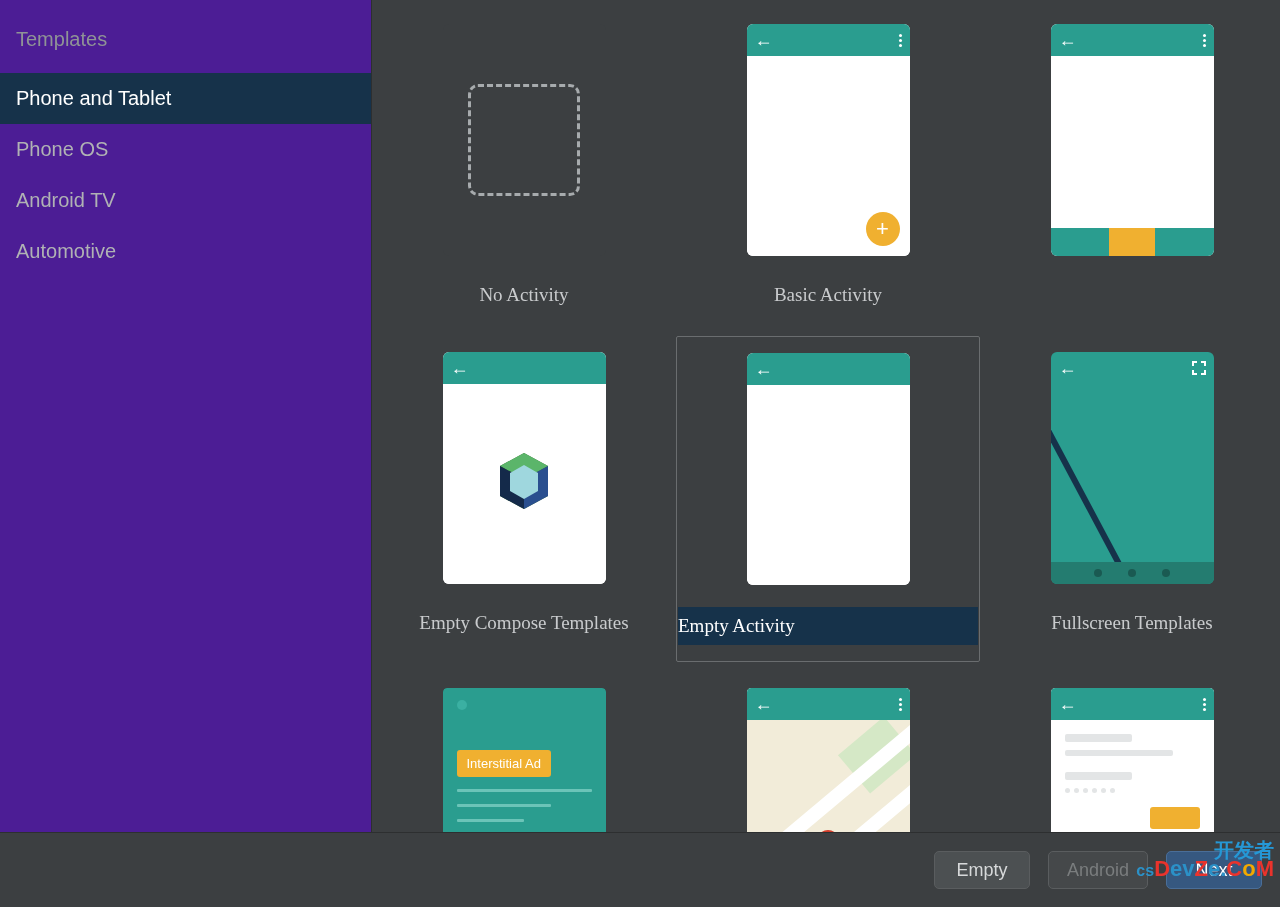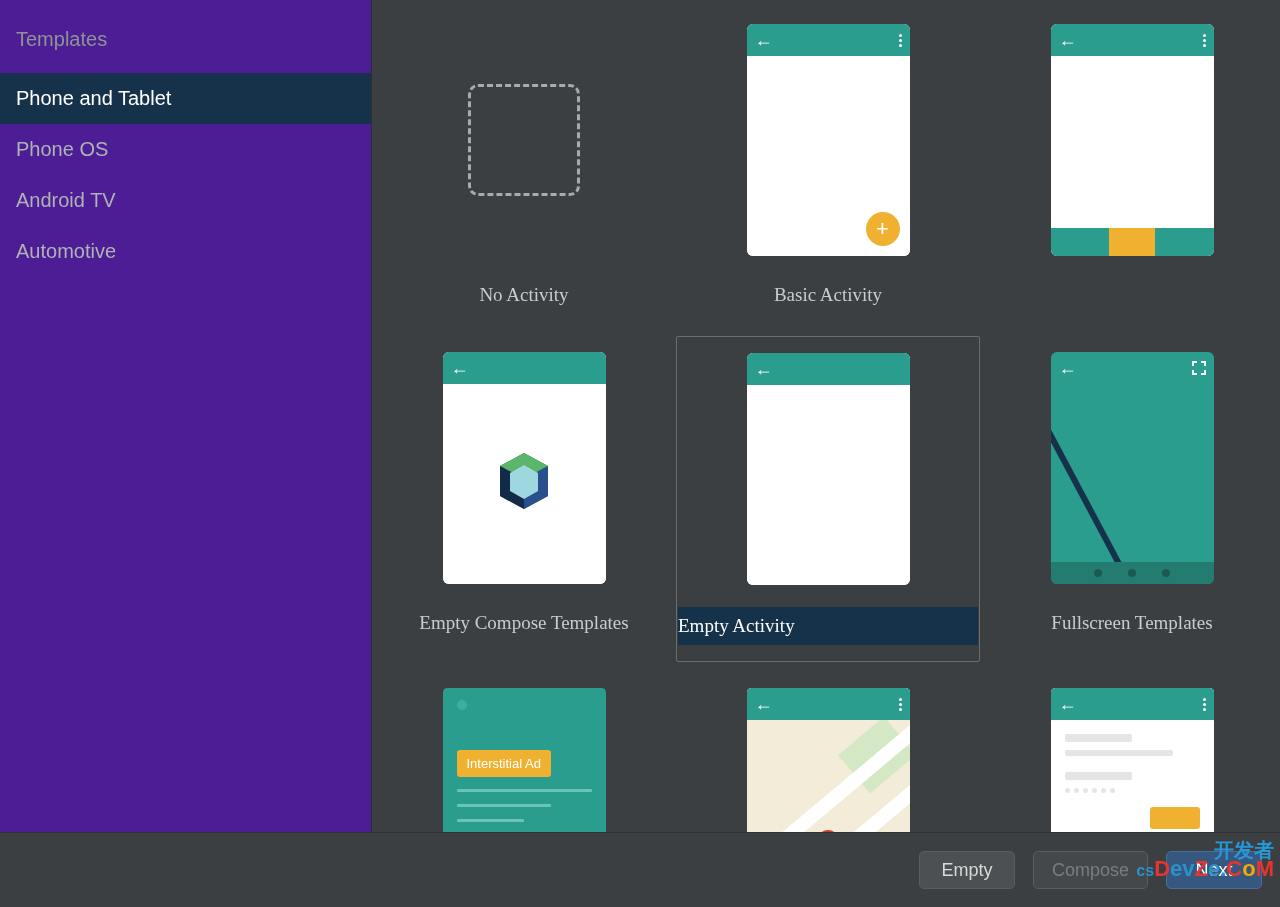"Compose" span { text: Compose -> Android }
